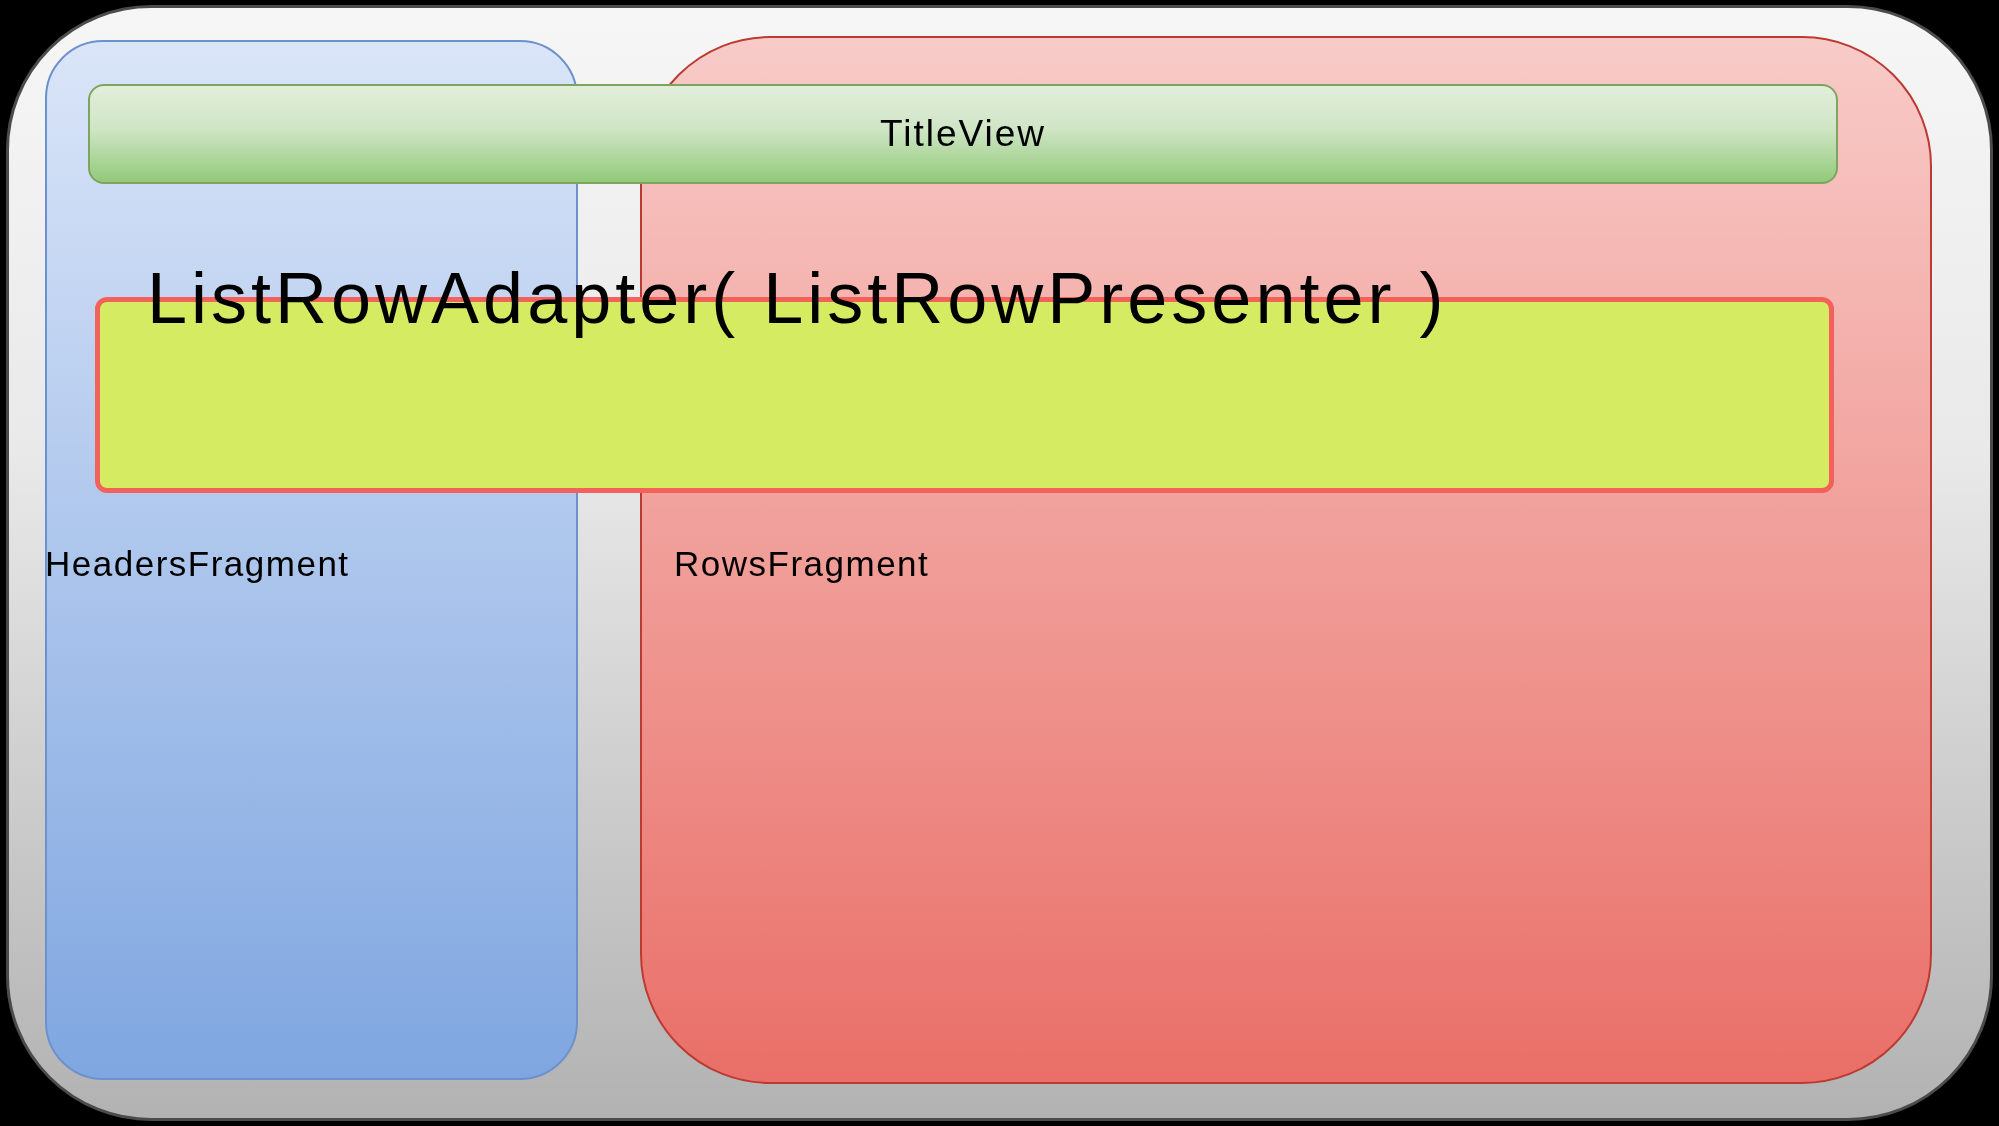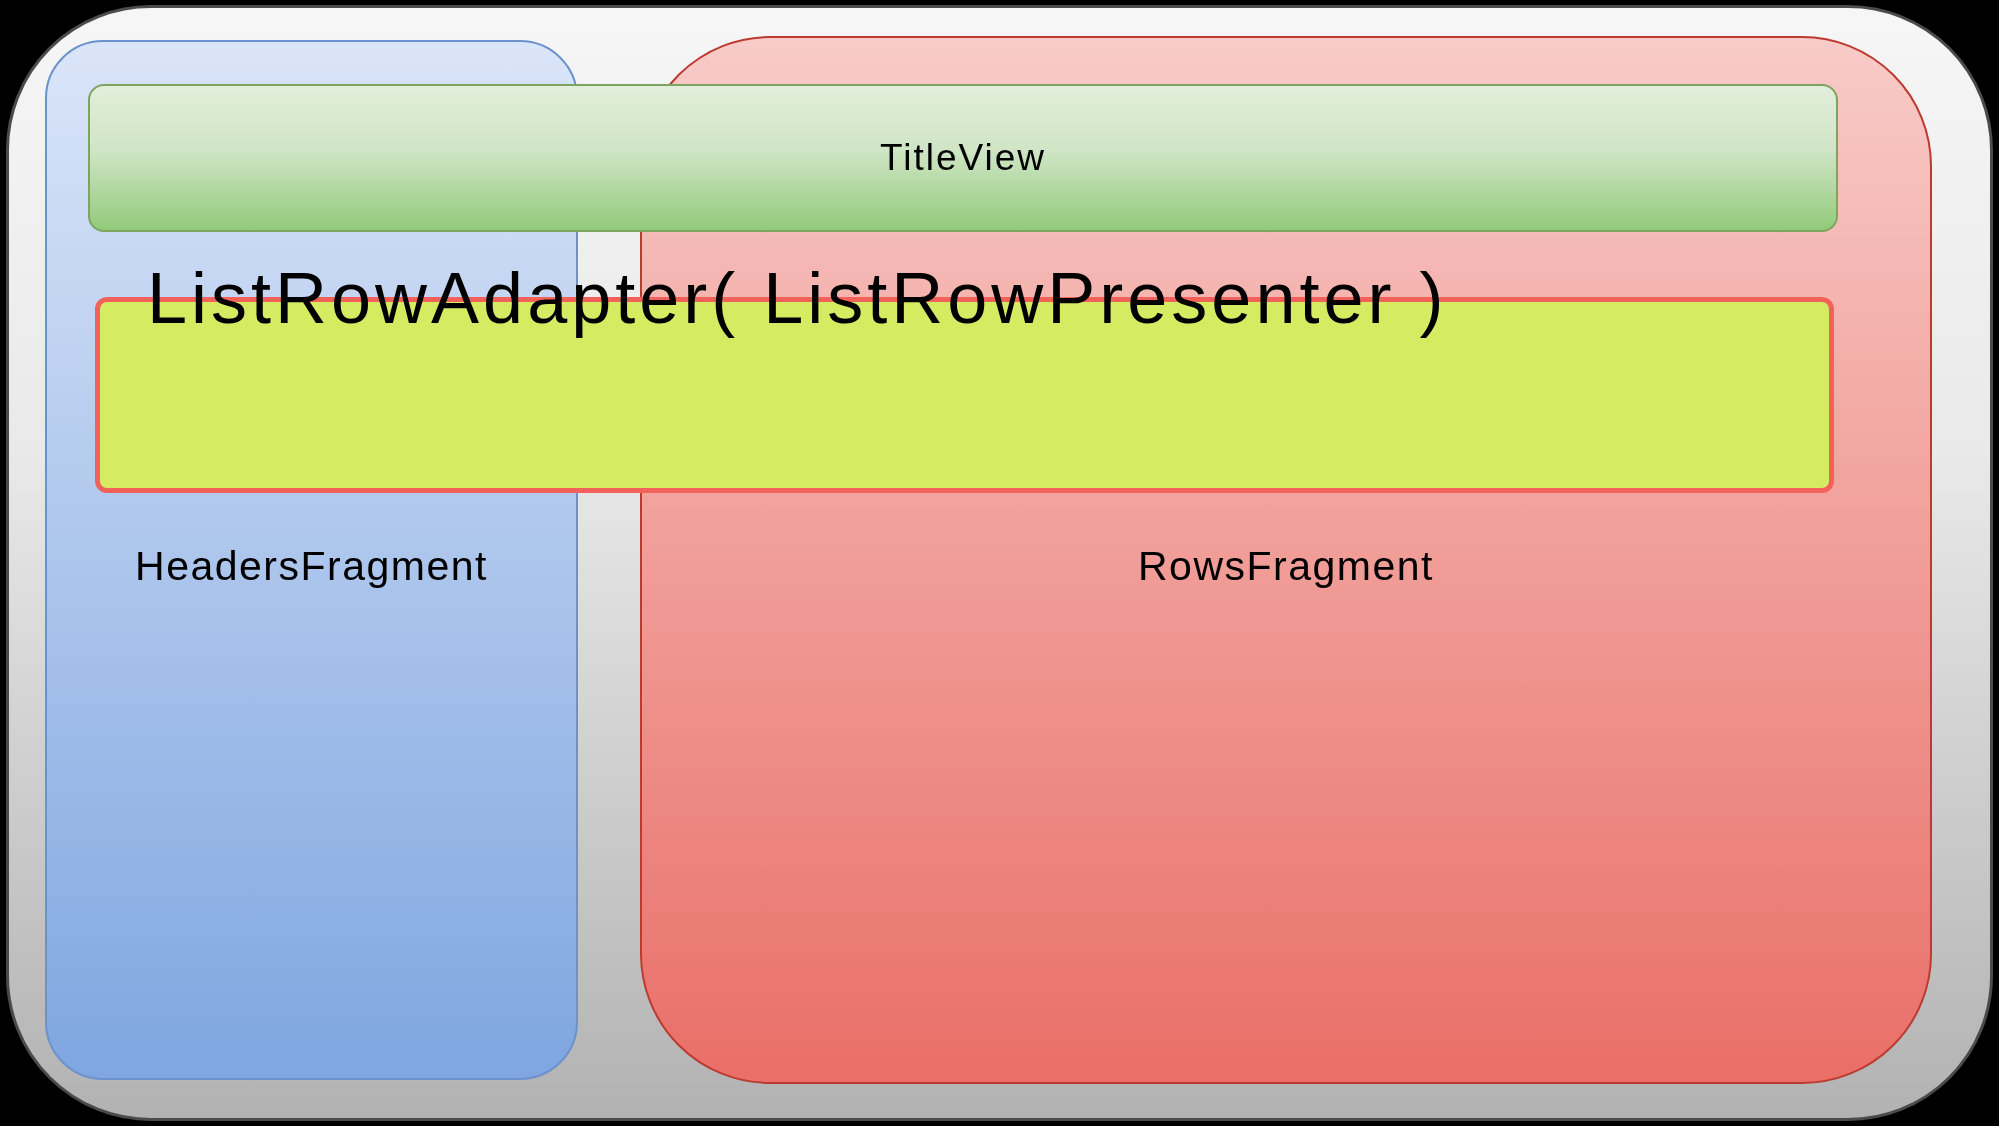"TitleView" .title-bar { height: 148px -> 100px }
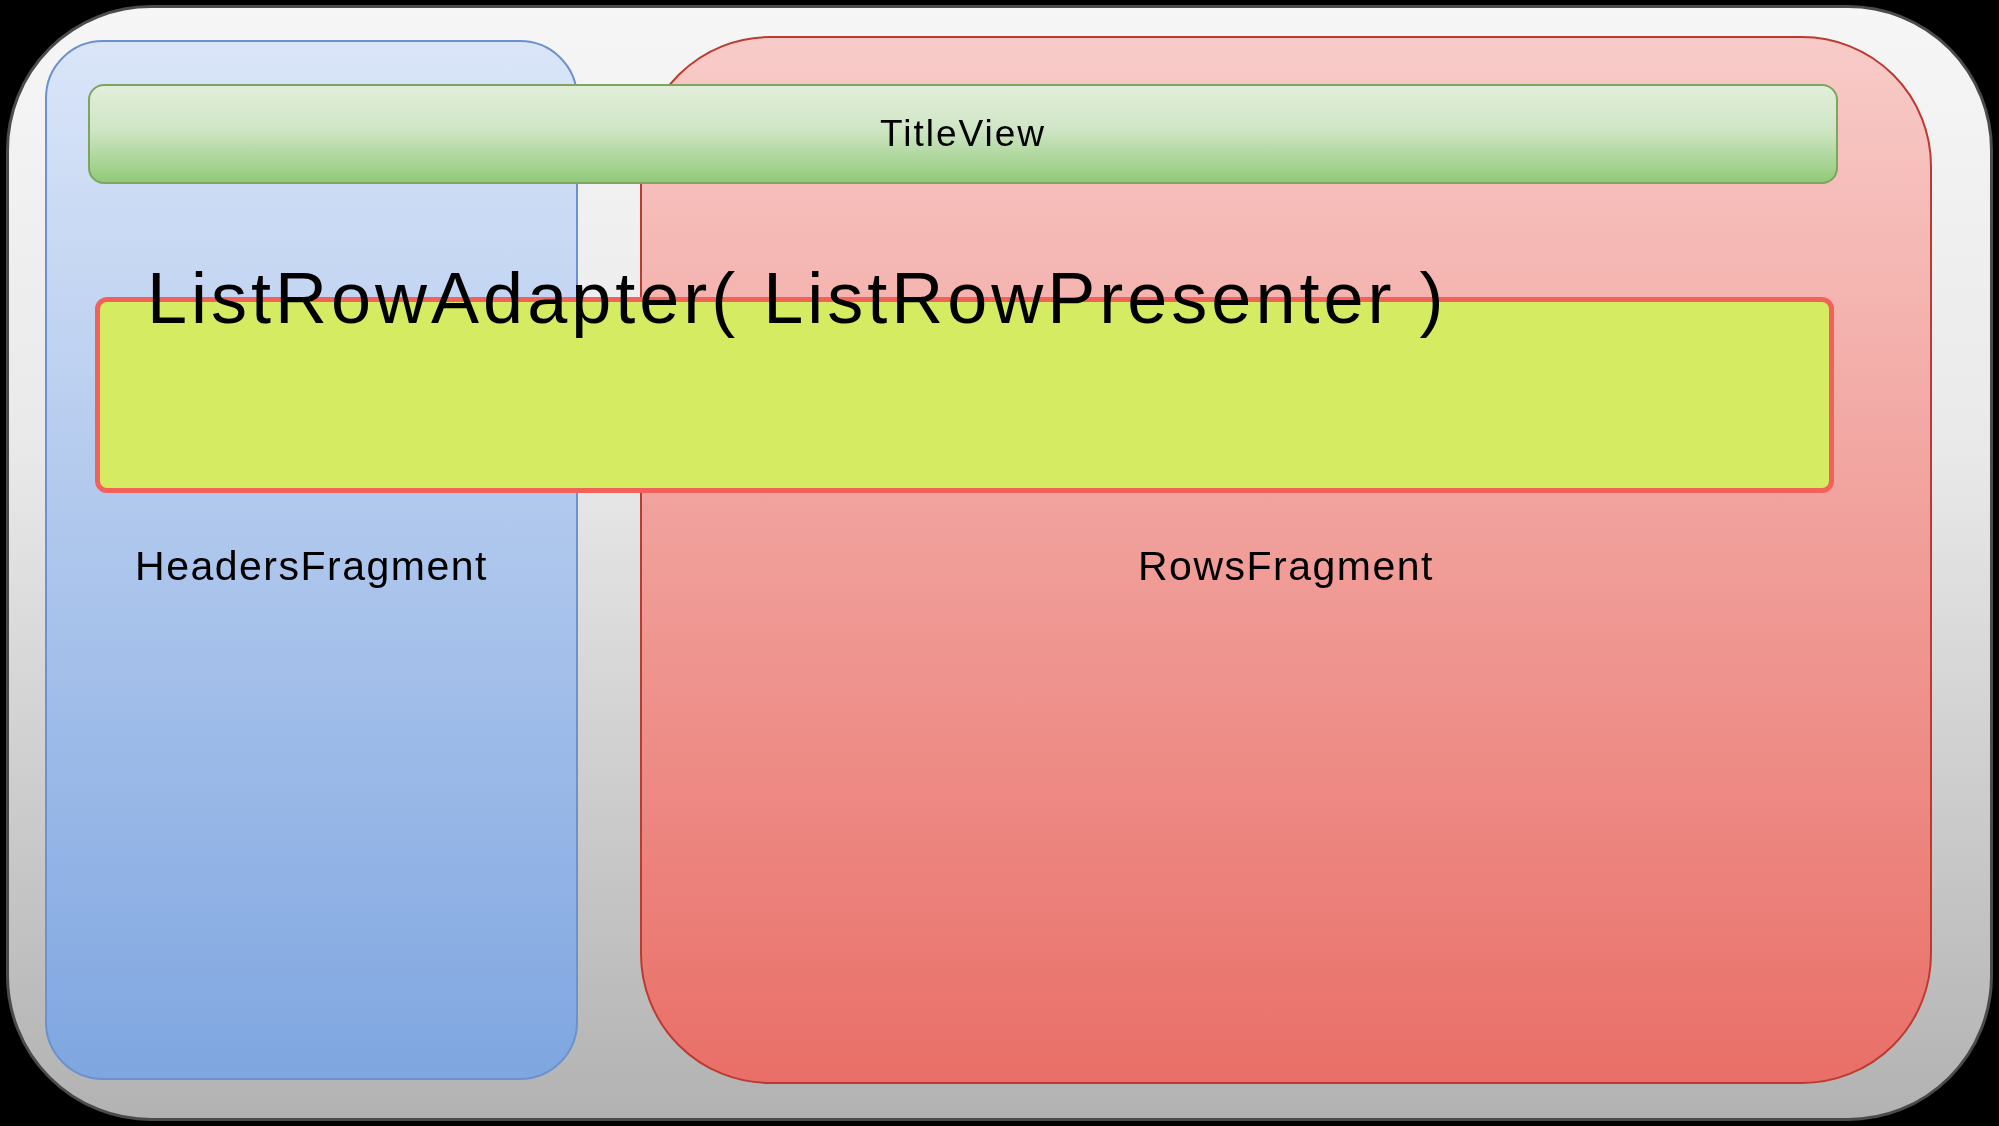"HeadersFragment" .fragment-label { font-size: 41px -> 35px; text-align: center -> none }
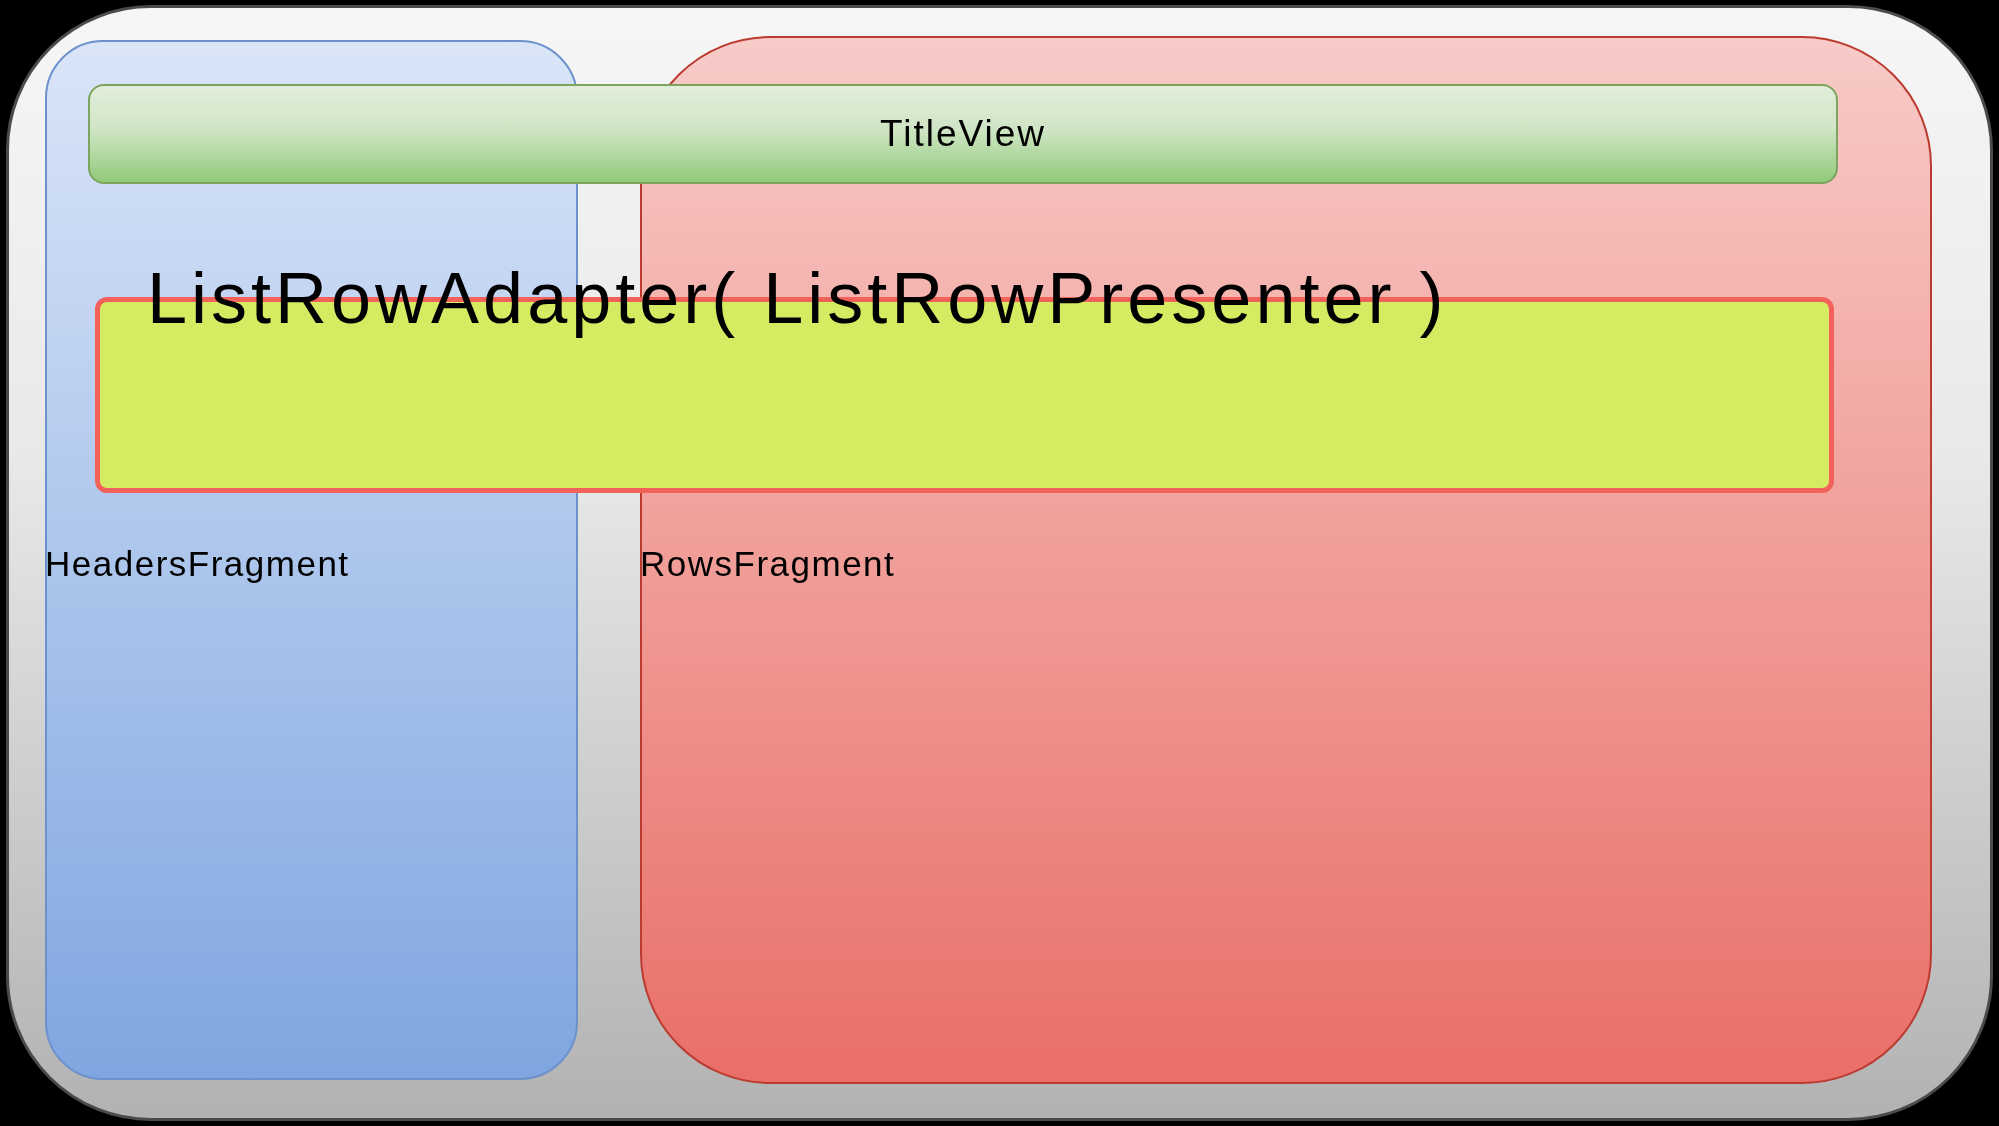"RowsFragment" .rows-fragment-label { left: 640px -> 674px }
